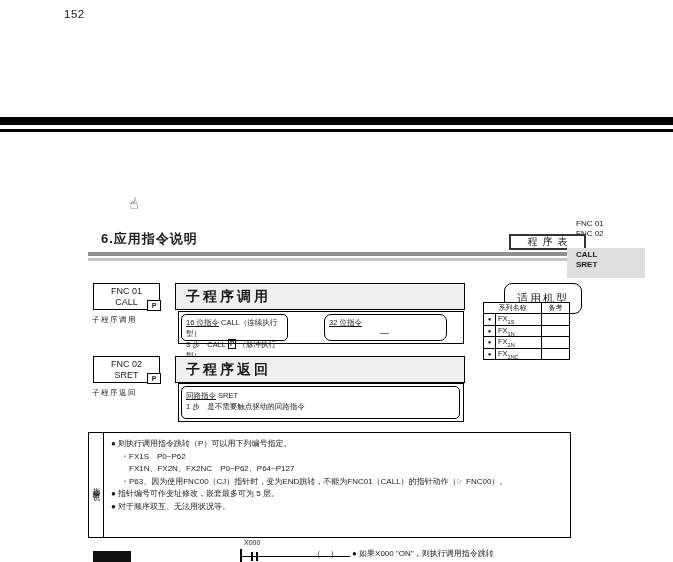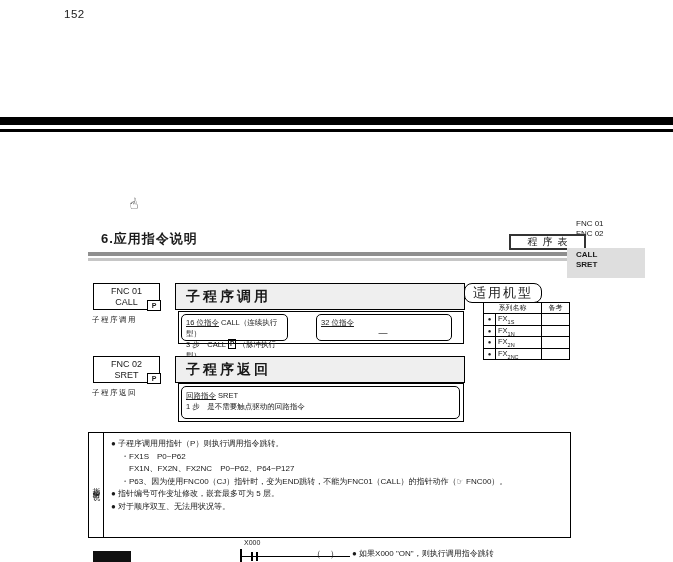"适用机型" .models-title { font-size: 13px -> 11px; height: 20px -> 31px; left: 464px -> 504px }
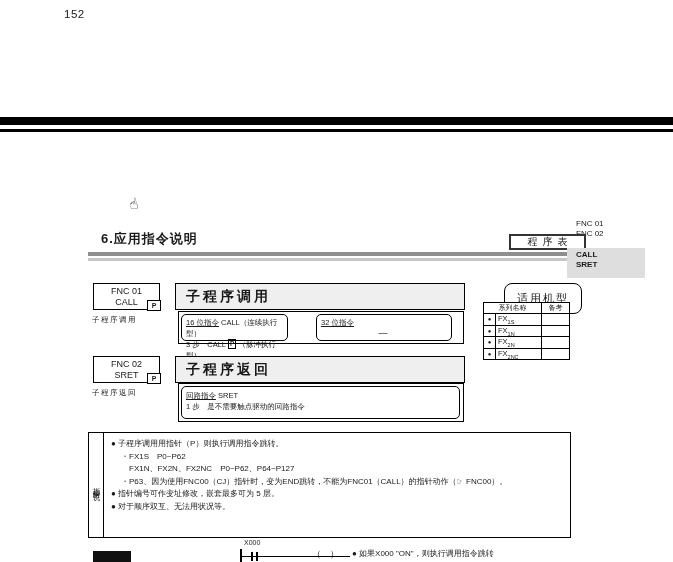"32 位指令" .spec-round.r32 { border-radius: none -> 7px; left: 316px -> 324px; width: 136px -> 123px }
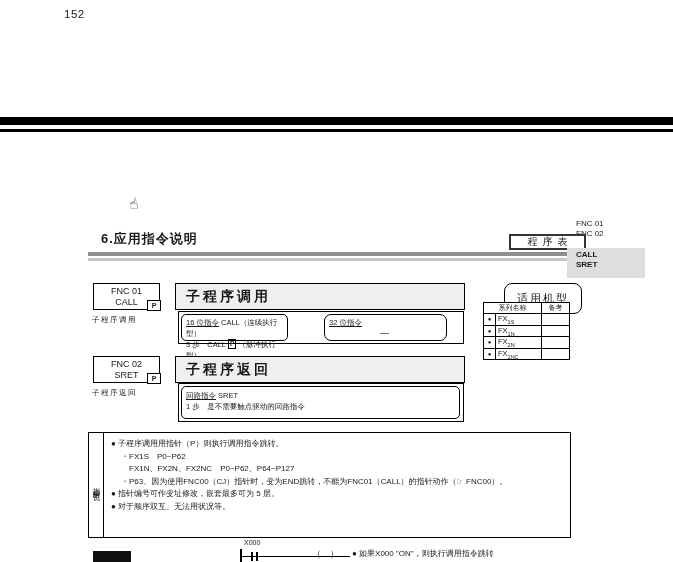"● 子程序调用用指针（P）则执行调用指令跳转。" div { text: 子程序调用用指针（P）则执行调用指令跳转 -> 则执行调用指令跳转（P）可以用下列编号指定 }
